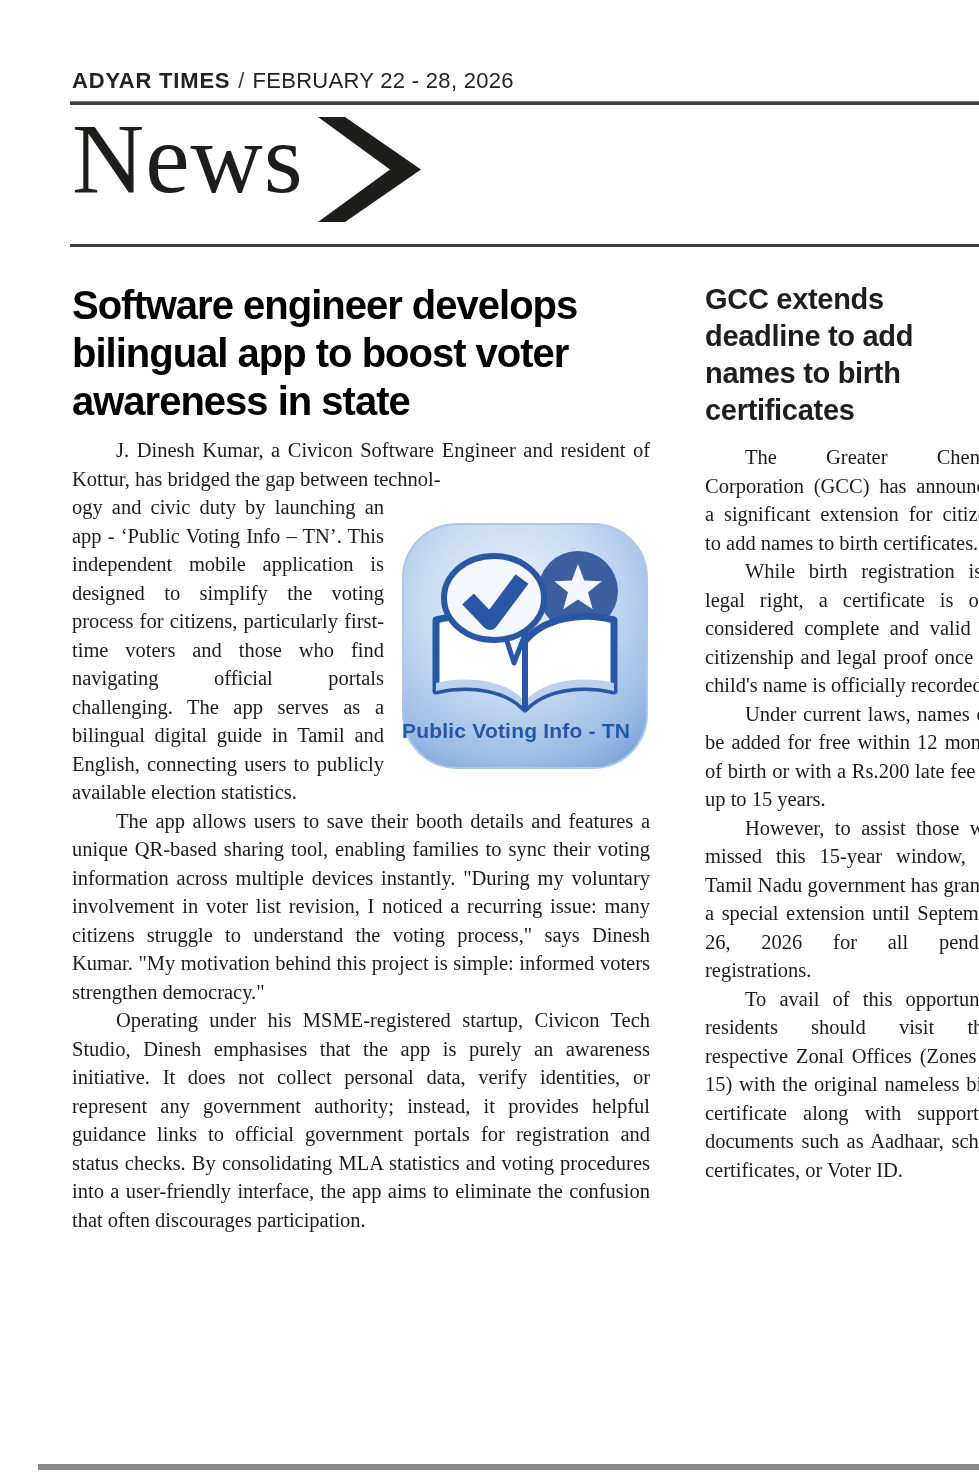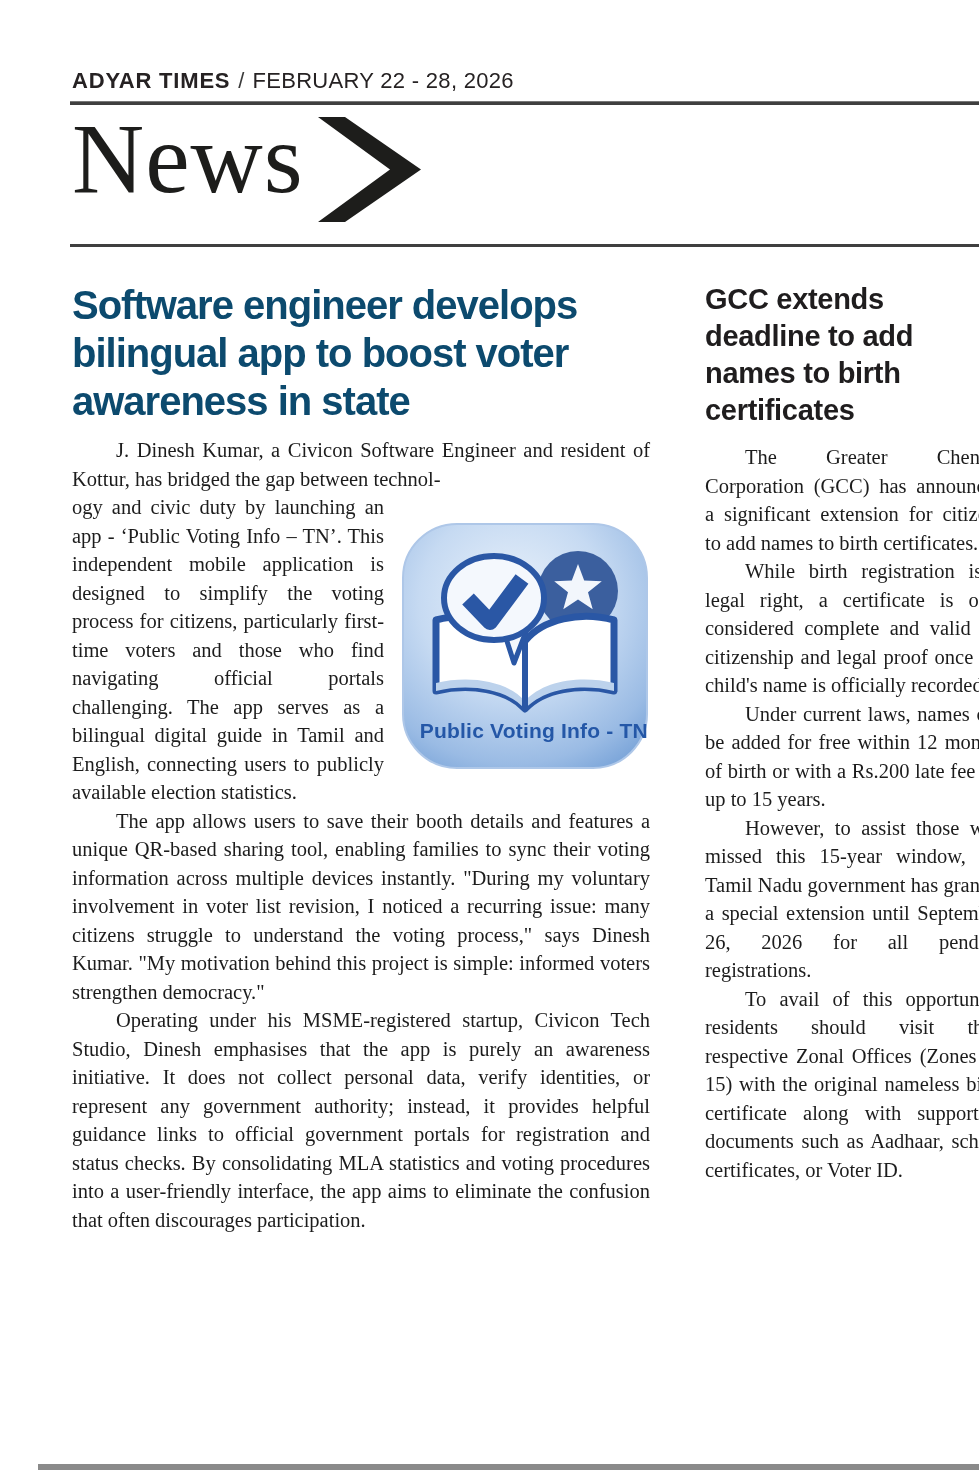"Software engineer develops bilingual app" .headline-main { color: #0c4a6e -> #000000 }
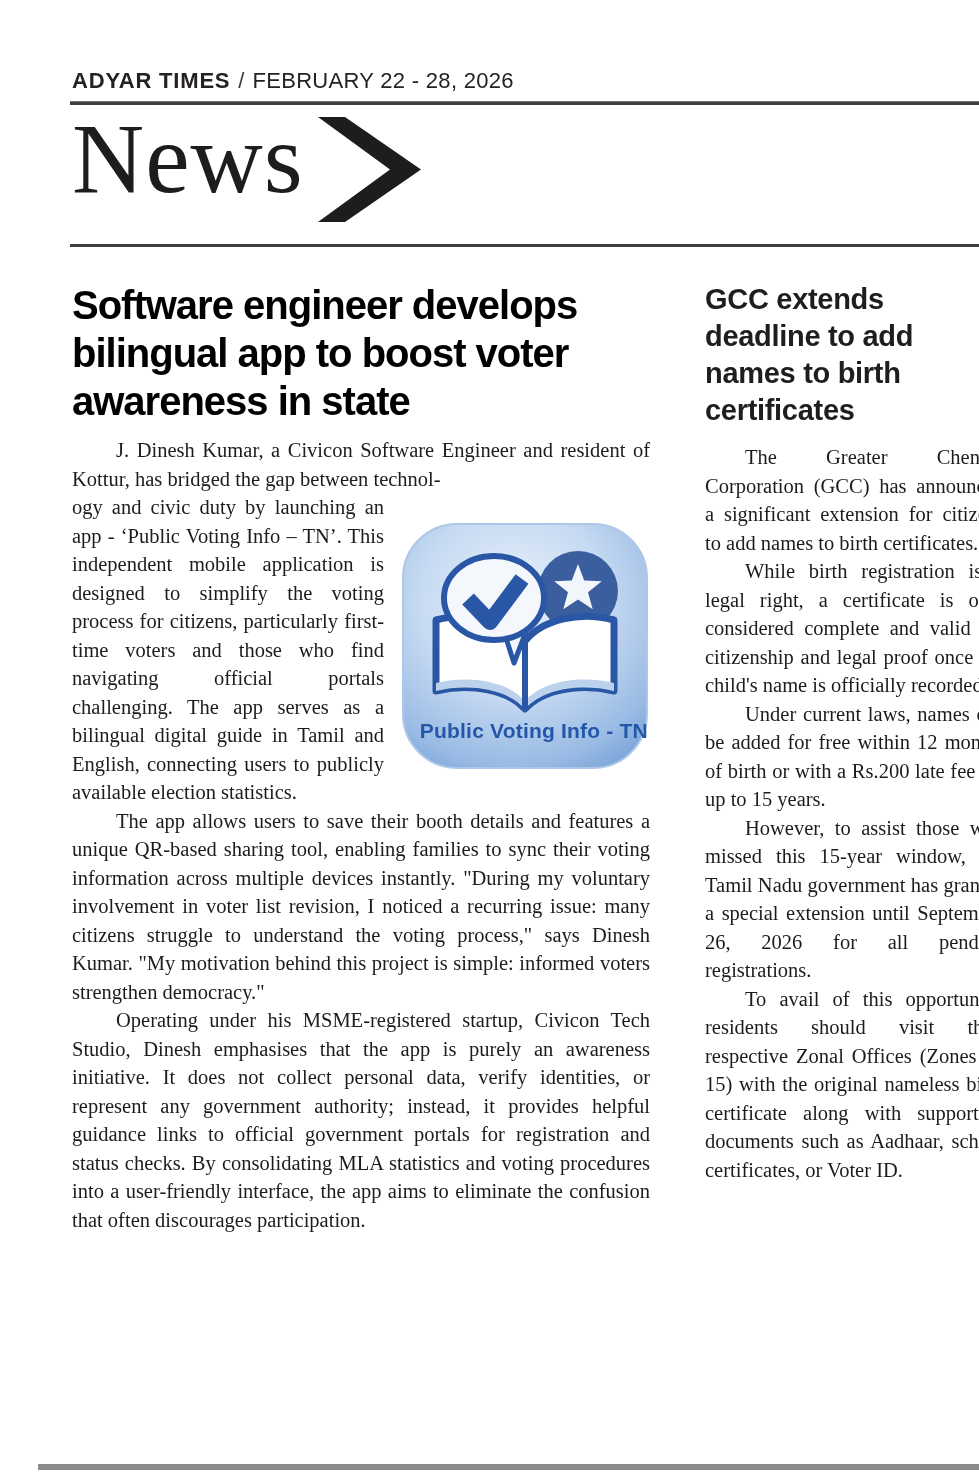"Public Voting Info - TN" .appicon .caption { text-align: right -> left }
